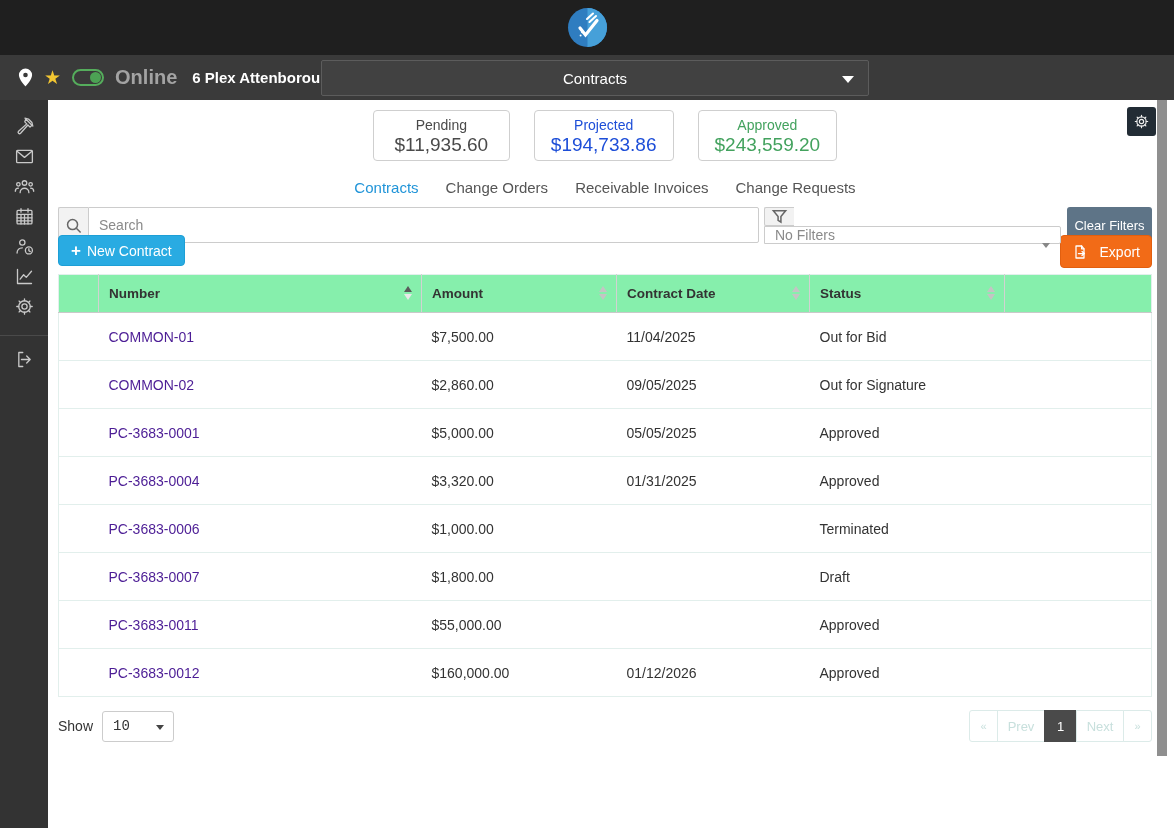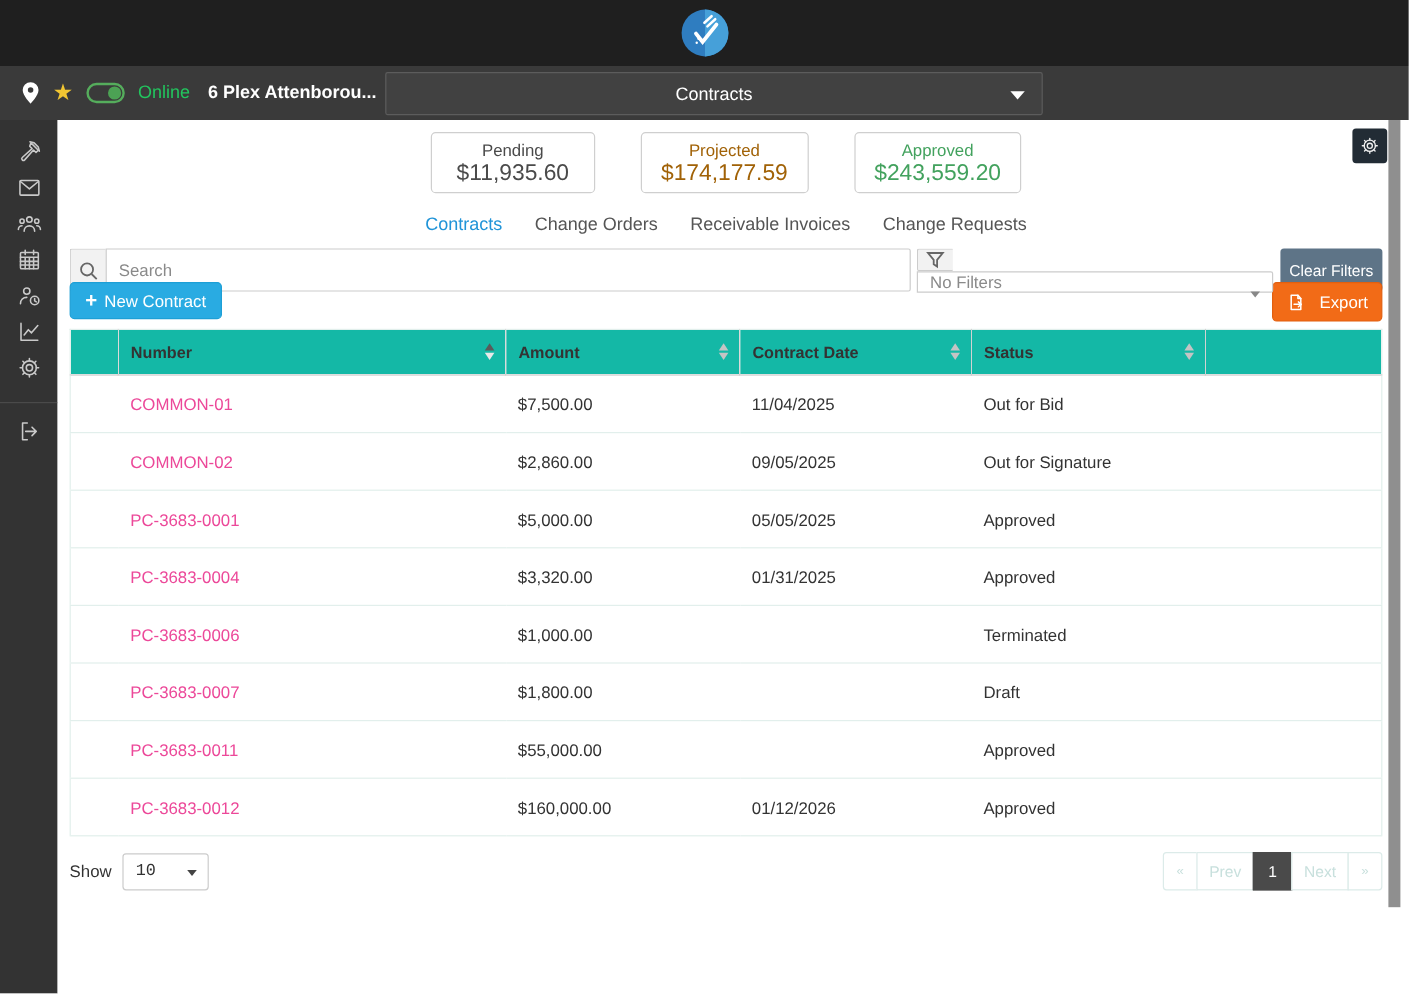"Online" .online { color: #22c55e -> #a3a3a3; font-size: 15px -> 20px; font-weight: none -> bold }
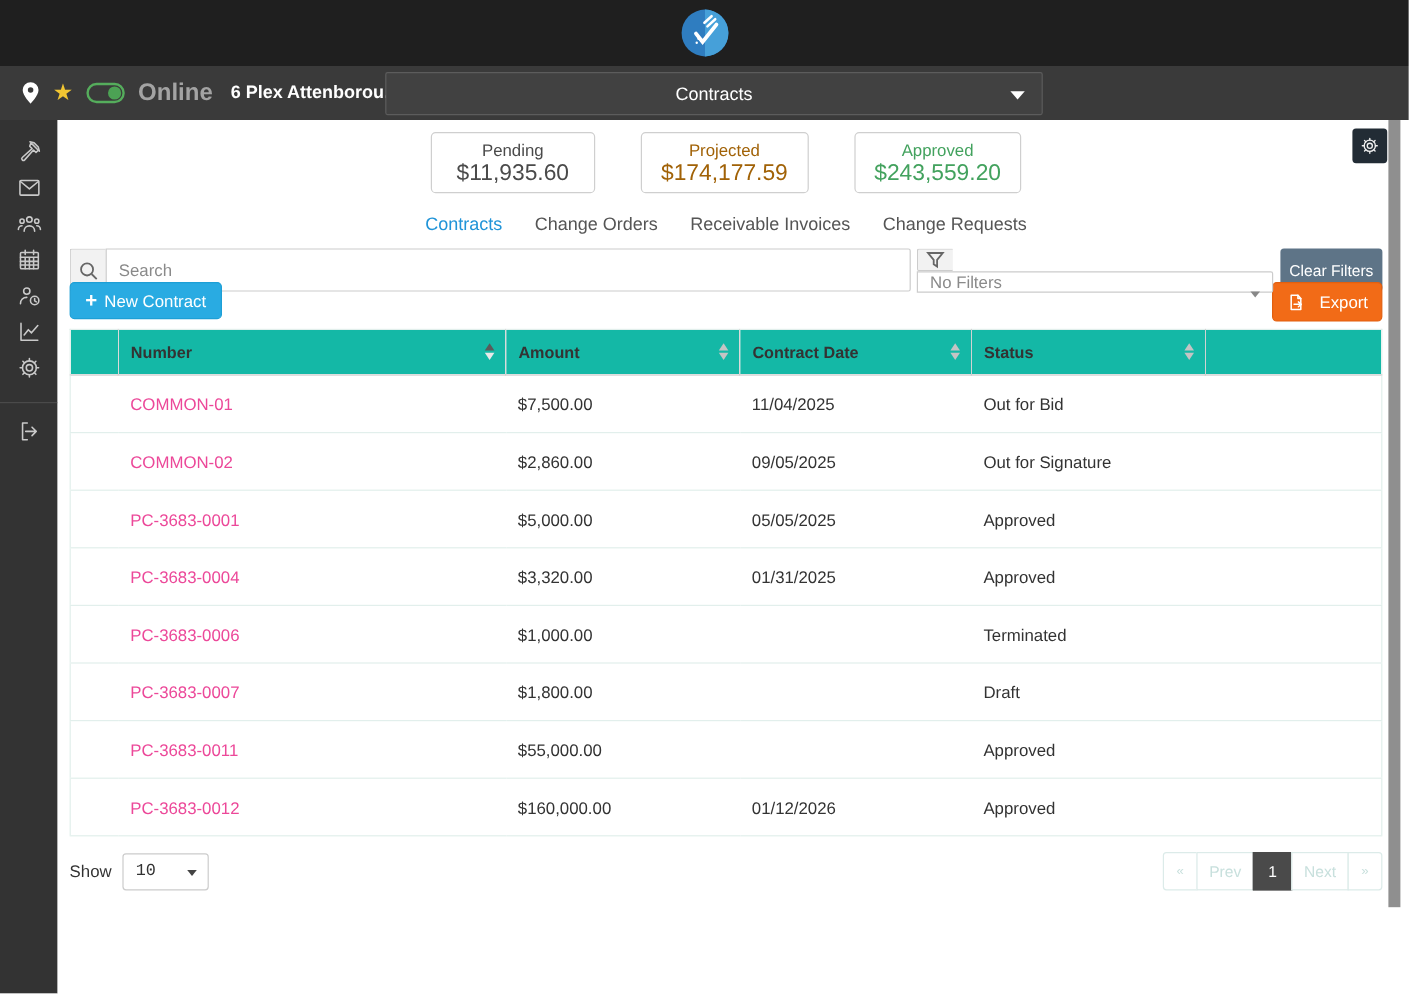"Pending" .cards { gap: 38px -> 24px }
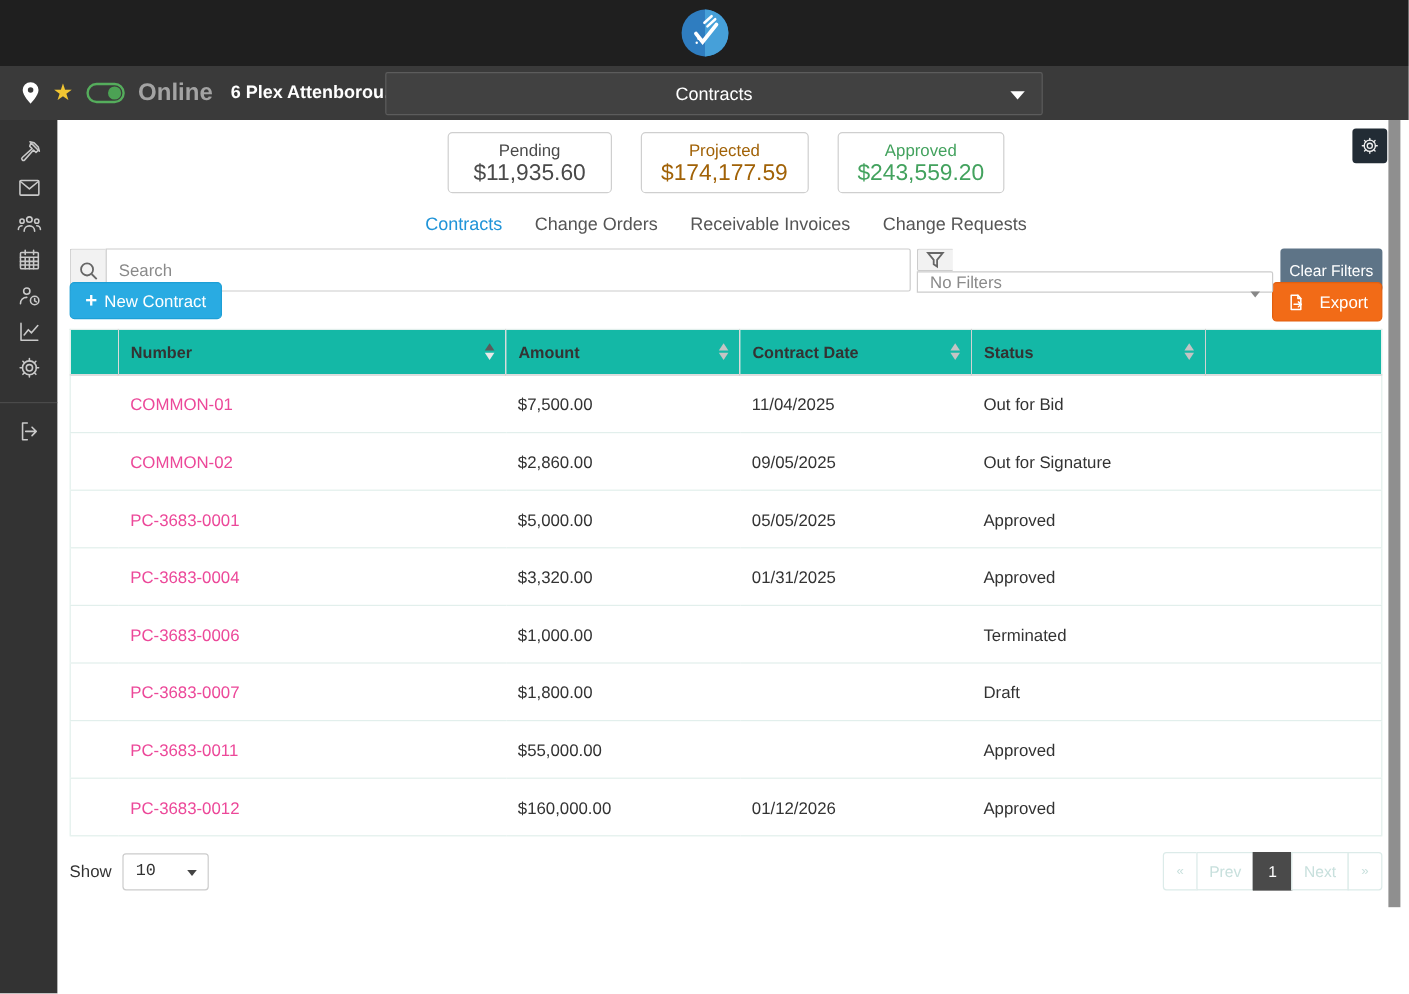"Projected" .card.projected .lbl,.card.projected .val { color: #a16207 -> #1d4ed8 }
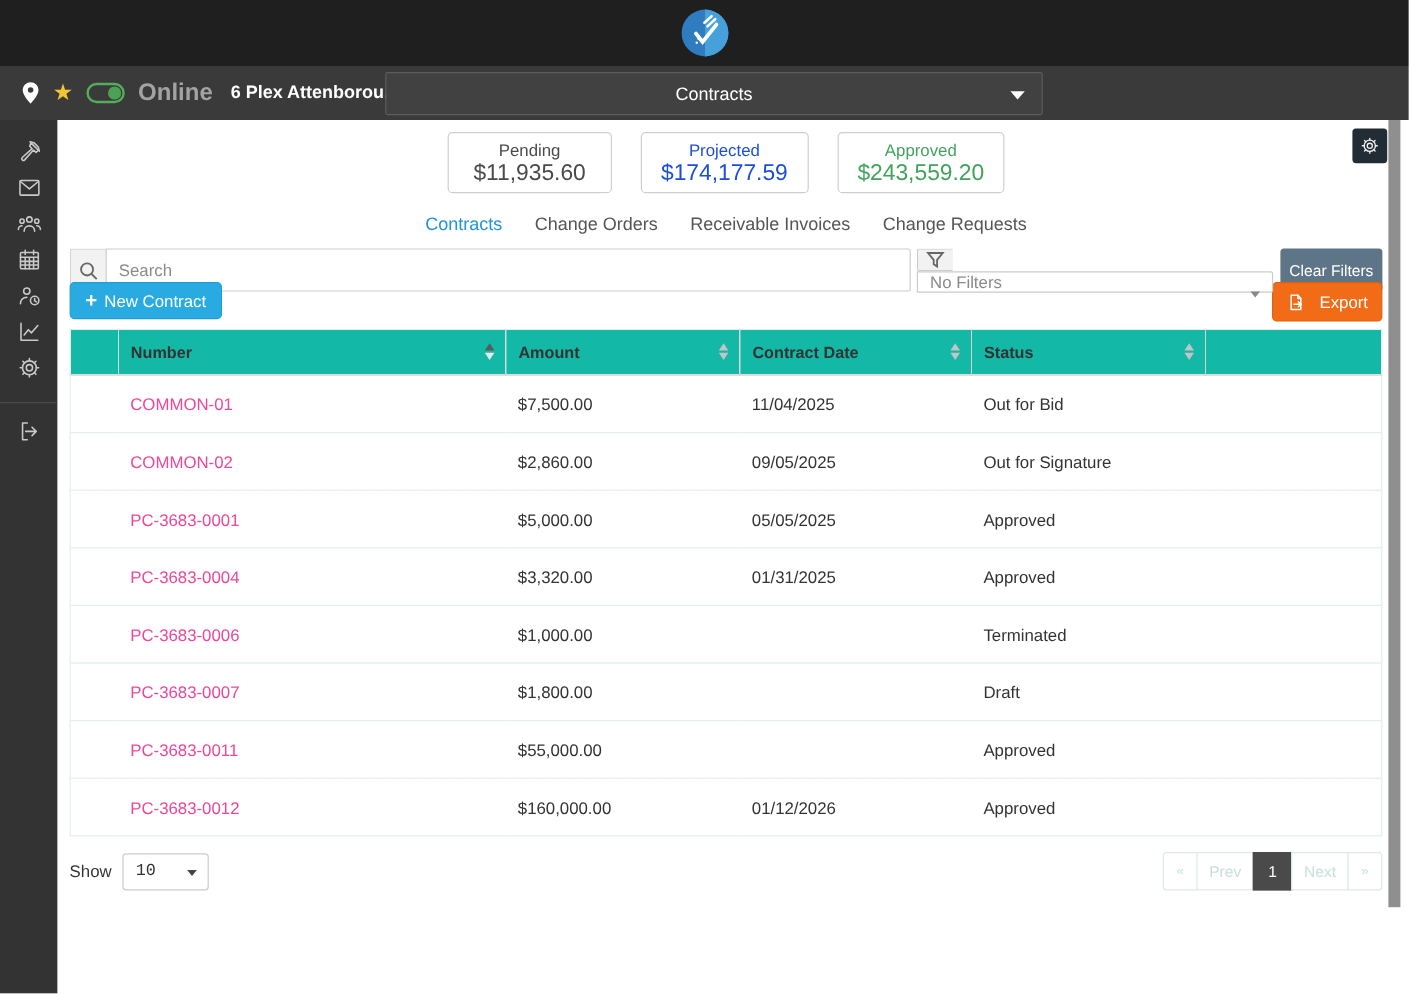"$174,177.59" div.val { text: $174,177.59 -> $194,733.86 }
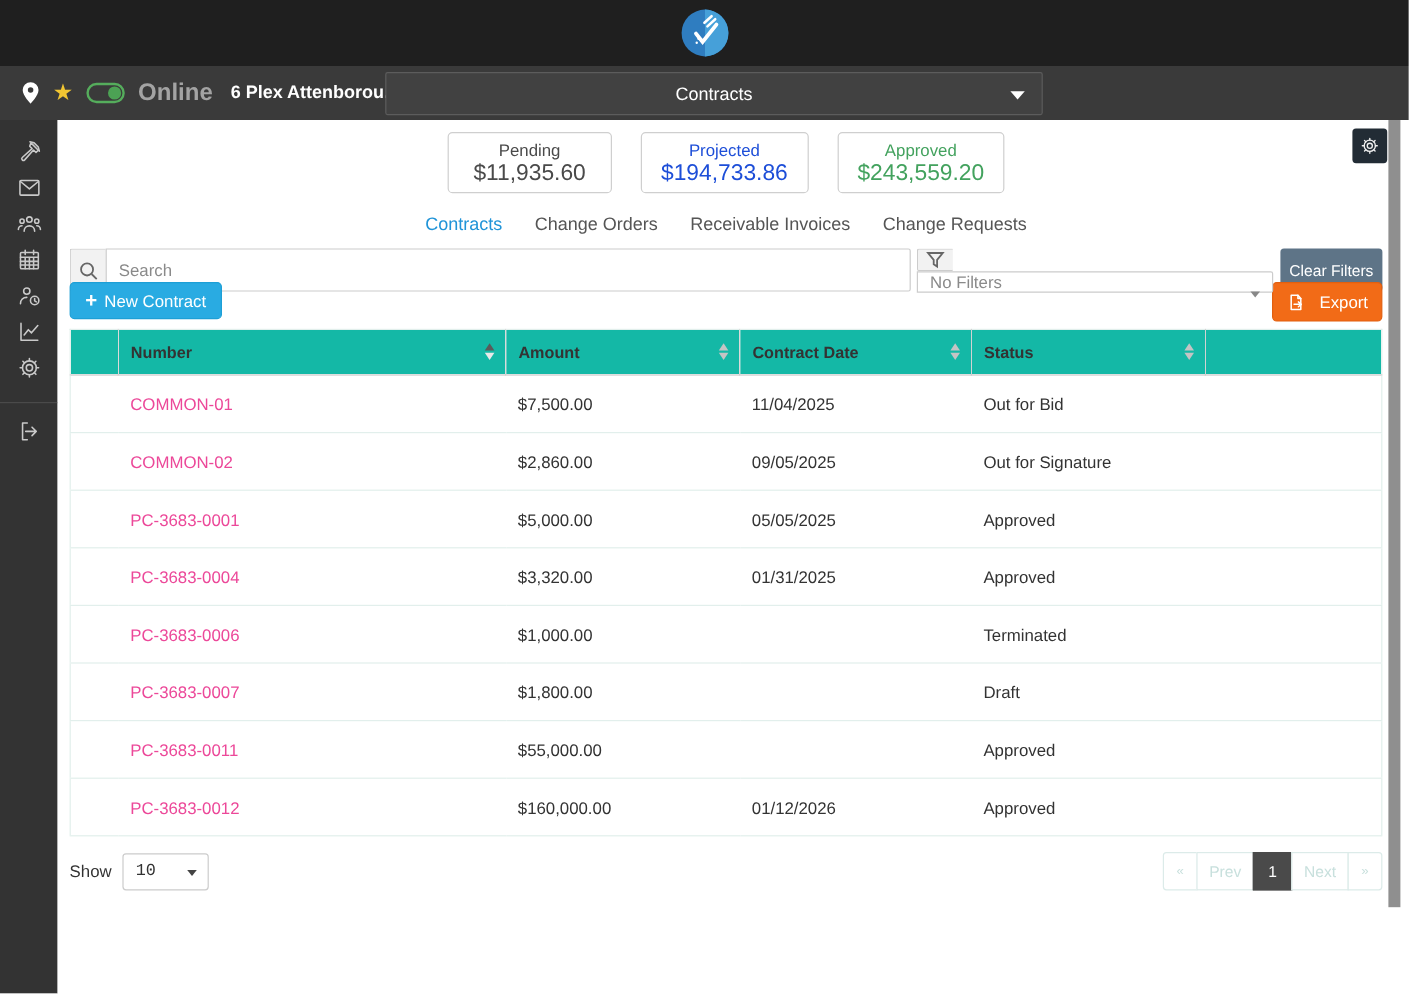"Number" th { background: #14b8a6 -> #86efac }
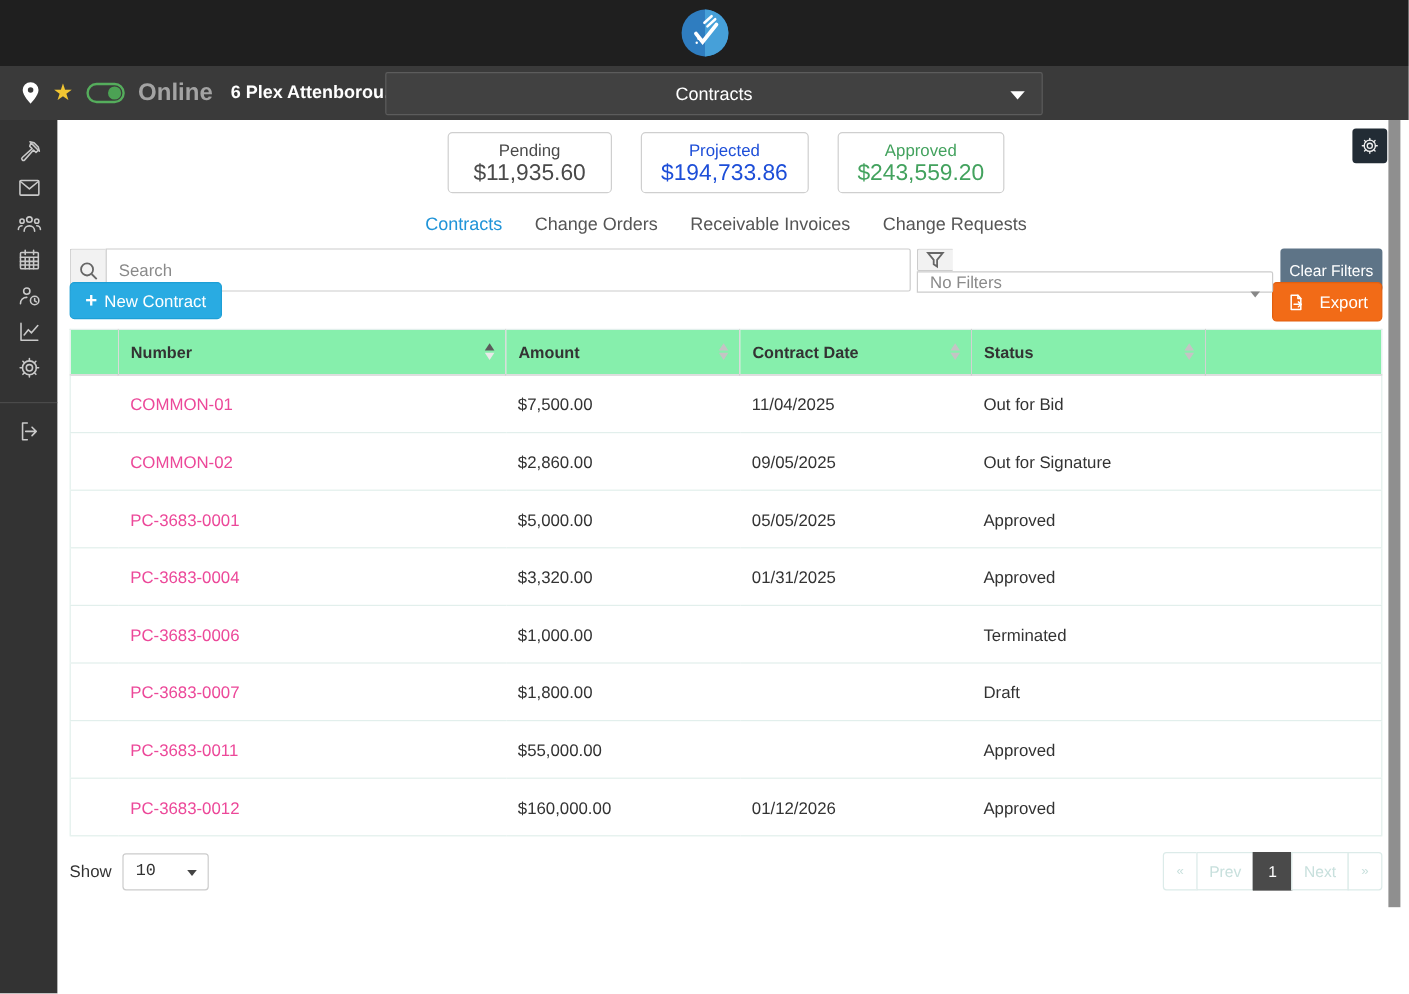"COMMON-01" td a { color: #ec4899 -> #4c1d95 }
